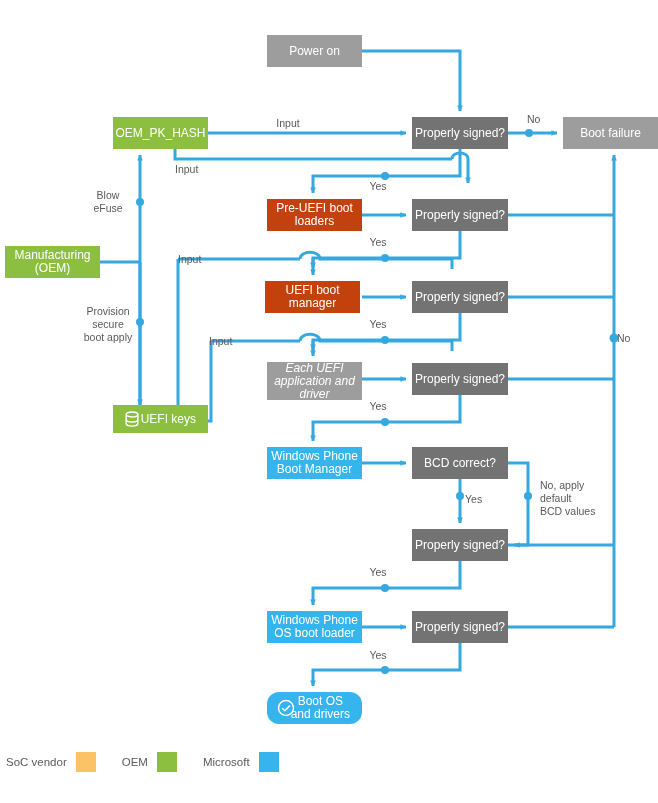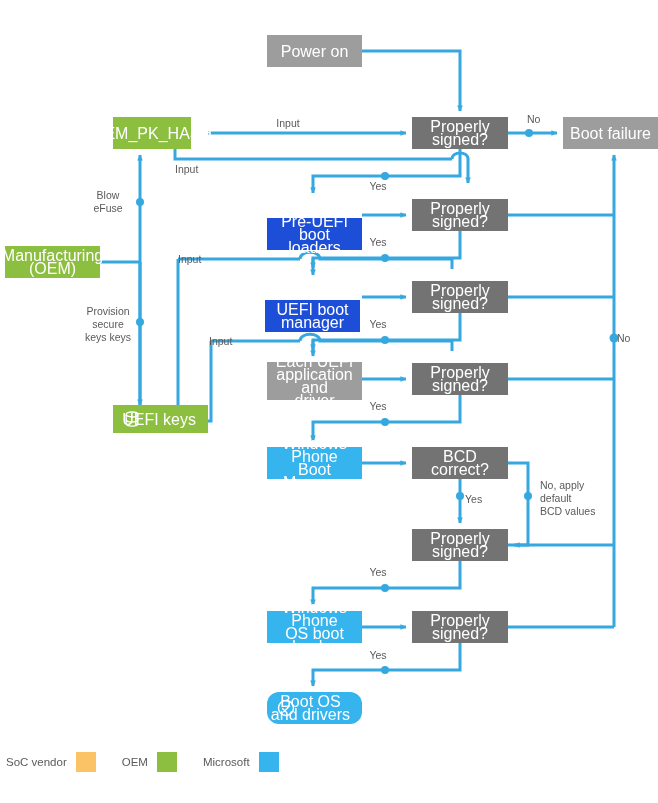"Power on" .node { font-size: 16px -> 12px }
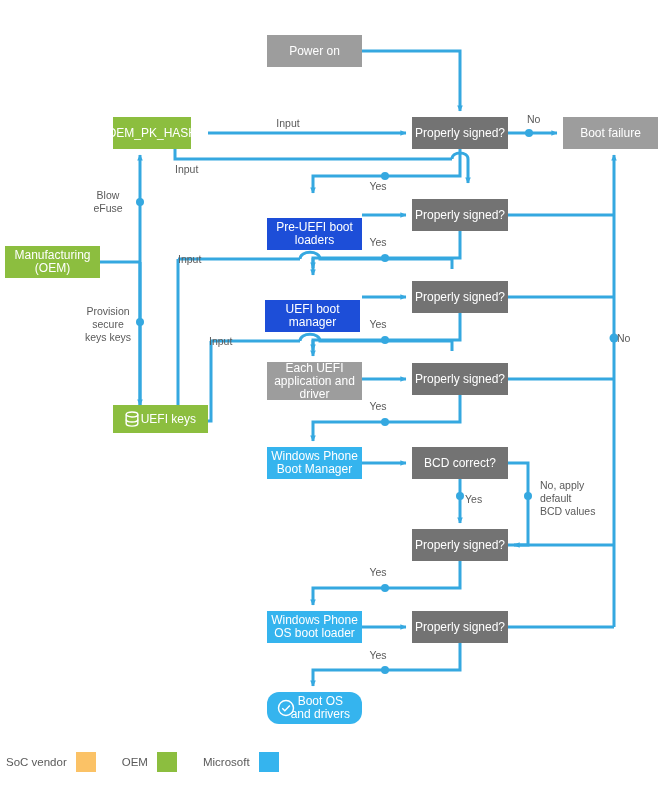"OEM_PK_HASH" div.node { width: 78px -> 95px }
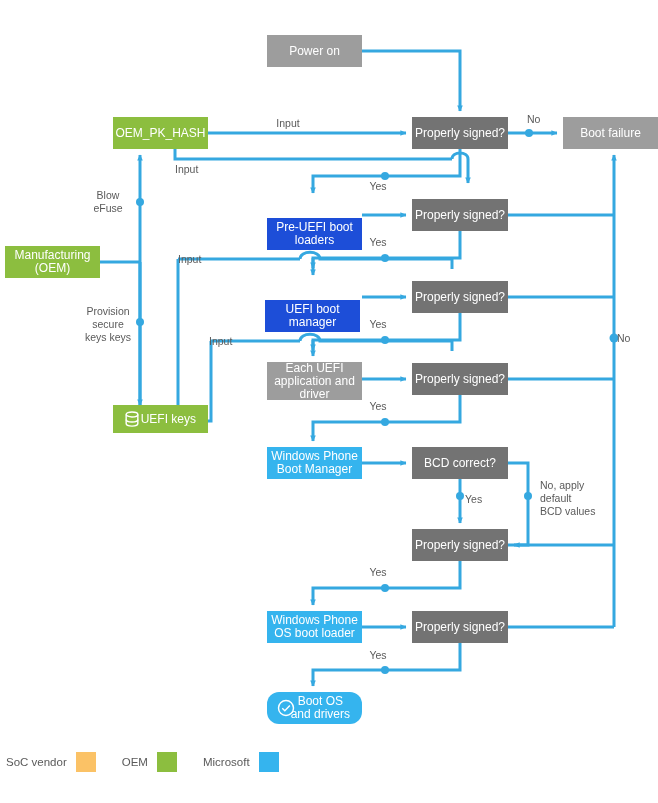"Pre-UEFI boot" .node.lightorange { background: #1d4ed8 -> #c2410c; margin-top: 19px -> none }
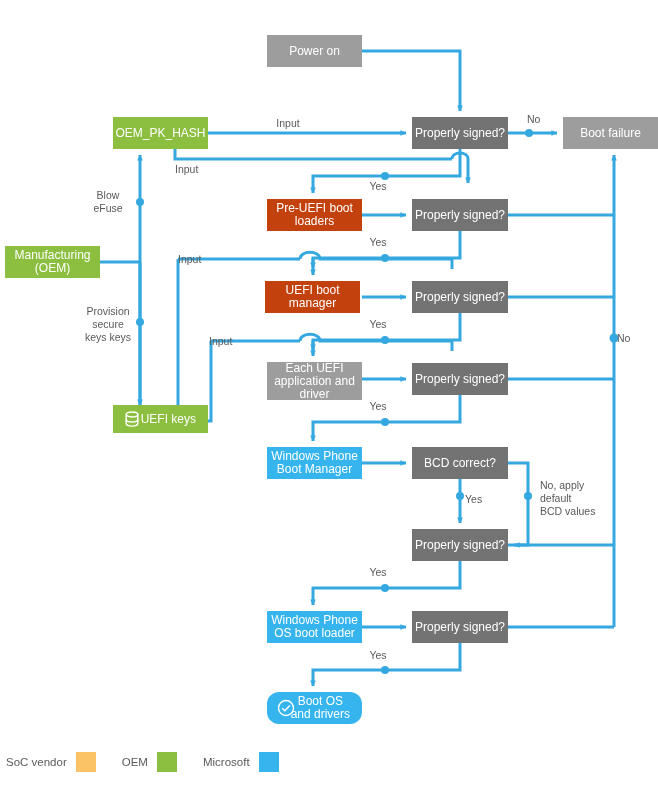"Provision" div.lbl { text: keys keys -> boot apply }
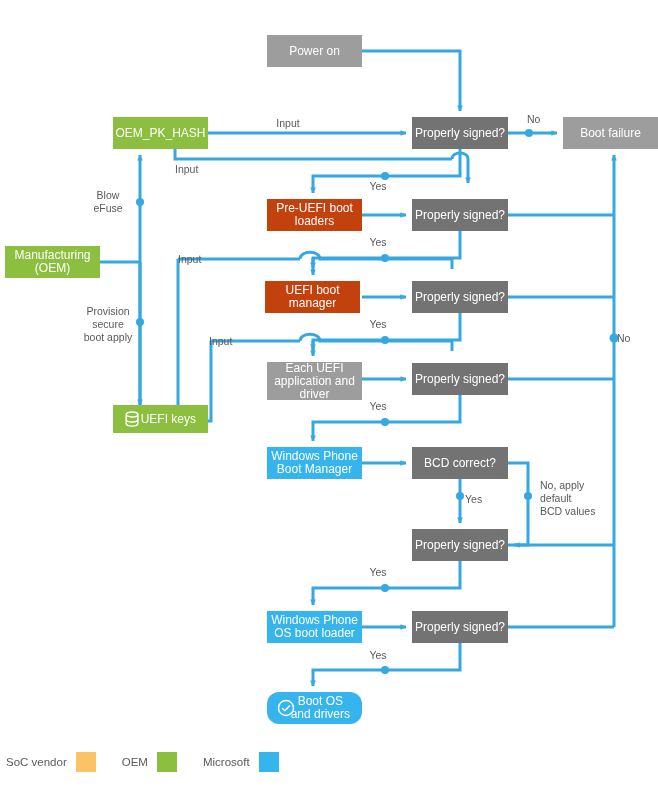"Each UEFI" span { font-style: none -> italic }
